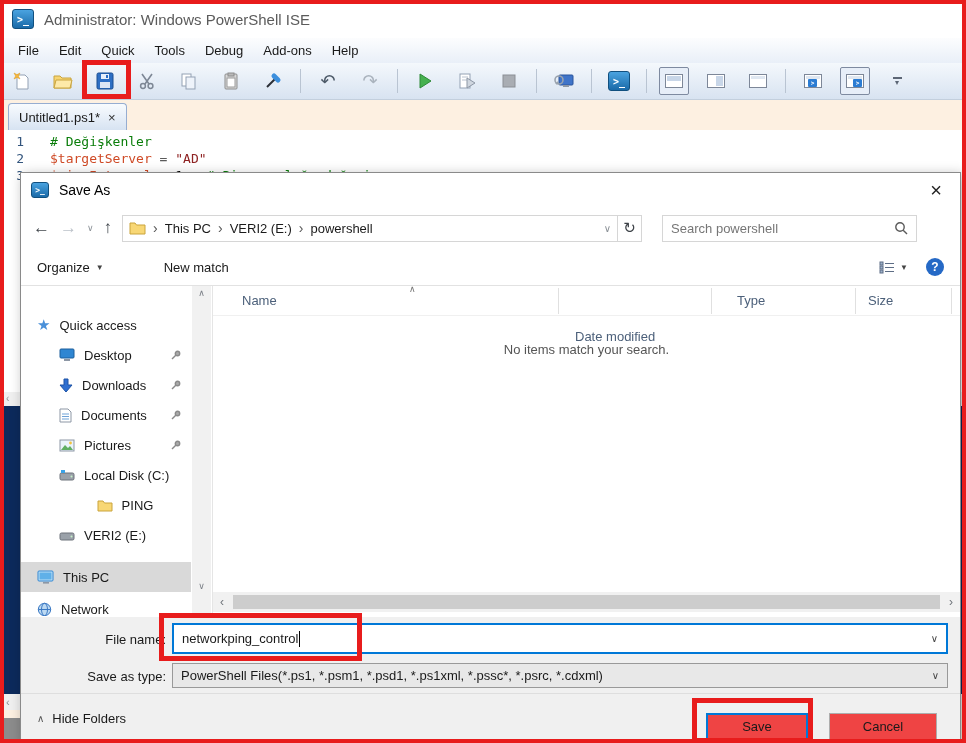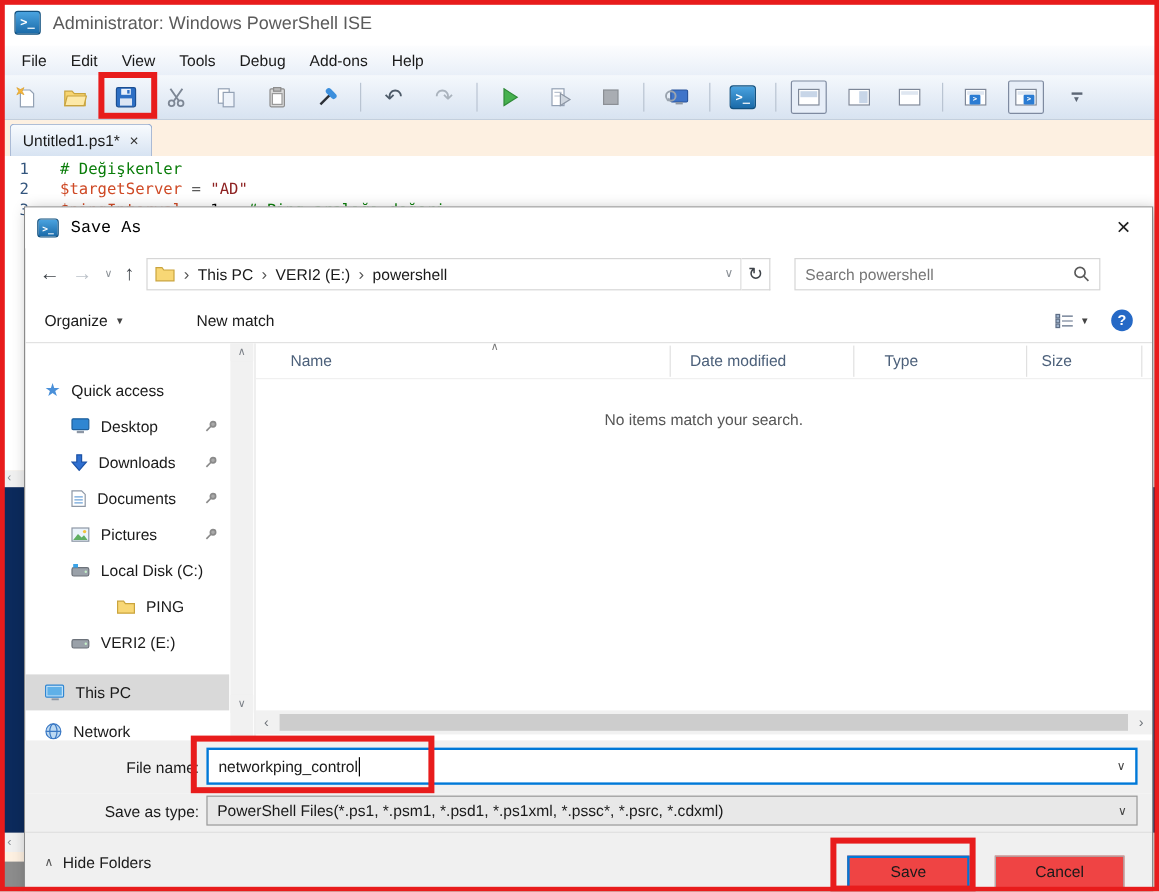"View" span.menu-item { text: View -> Quick }
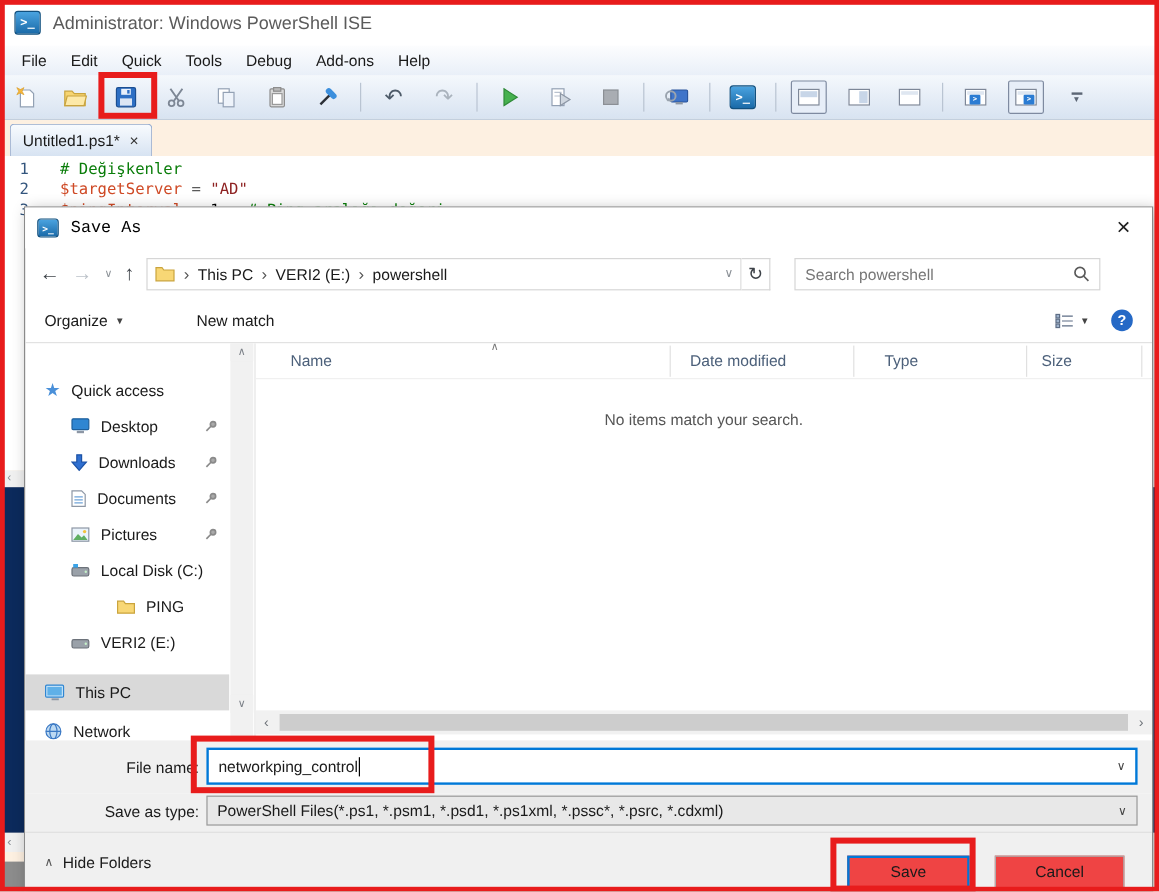"Save As" .dlg-title { font-family: Liberation Mono, monospace -> none }
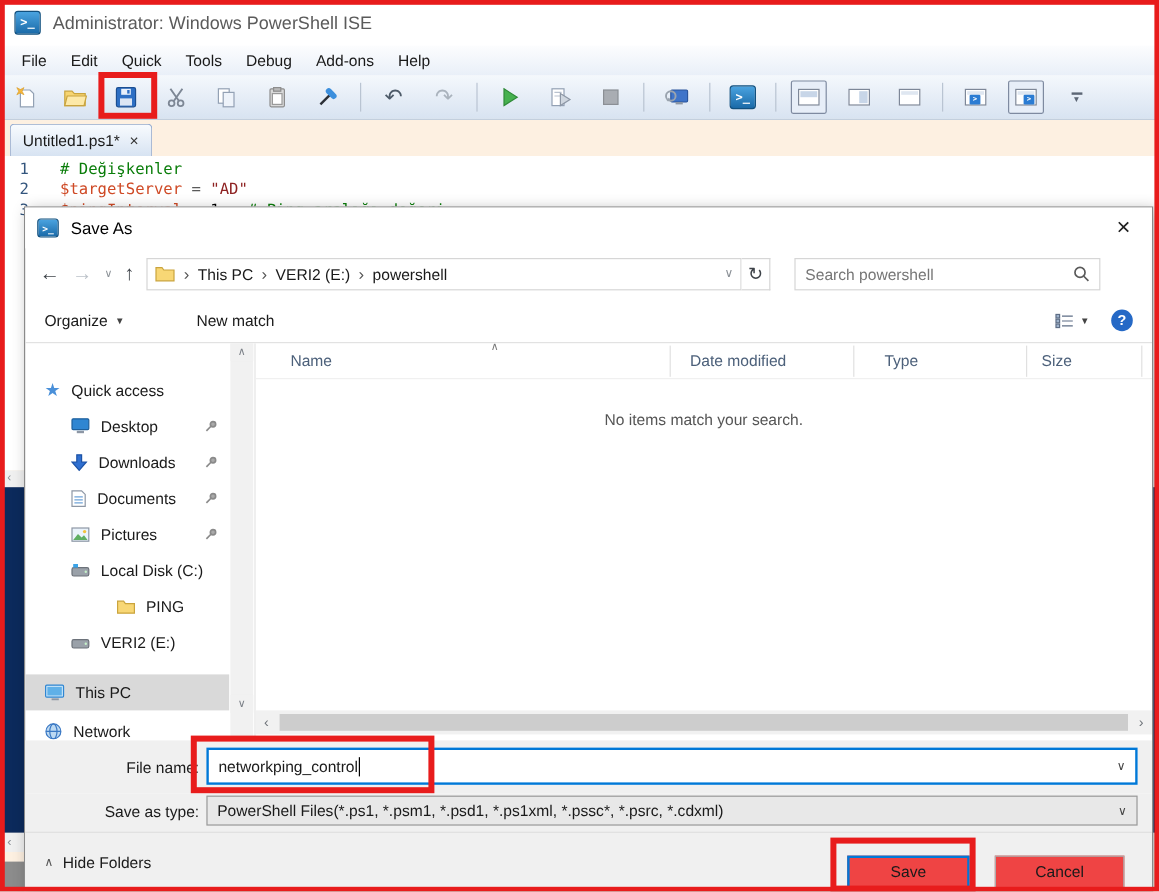"Date modified" span.col-h { margin-top: none -> 36px }
